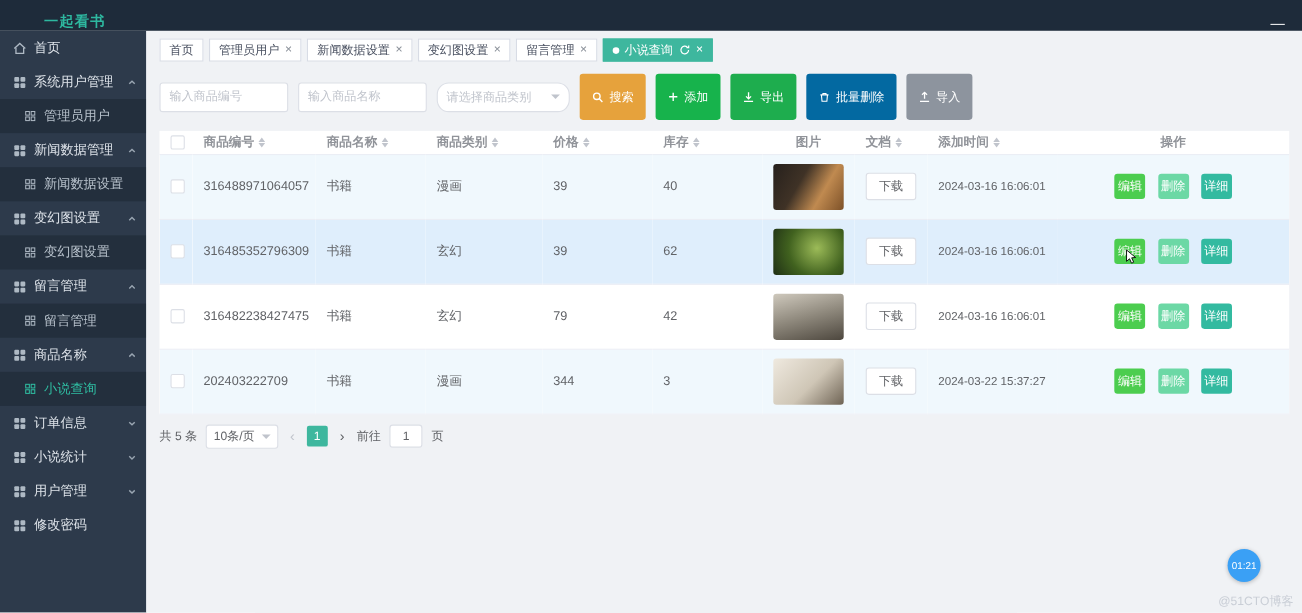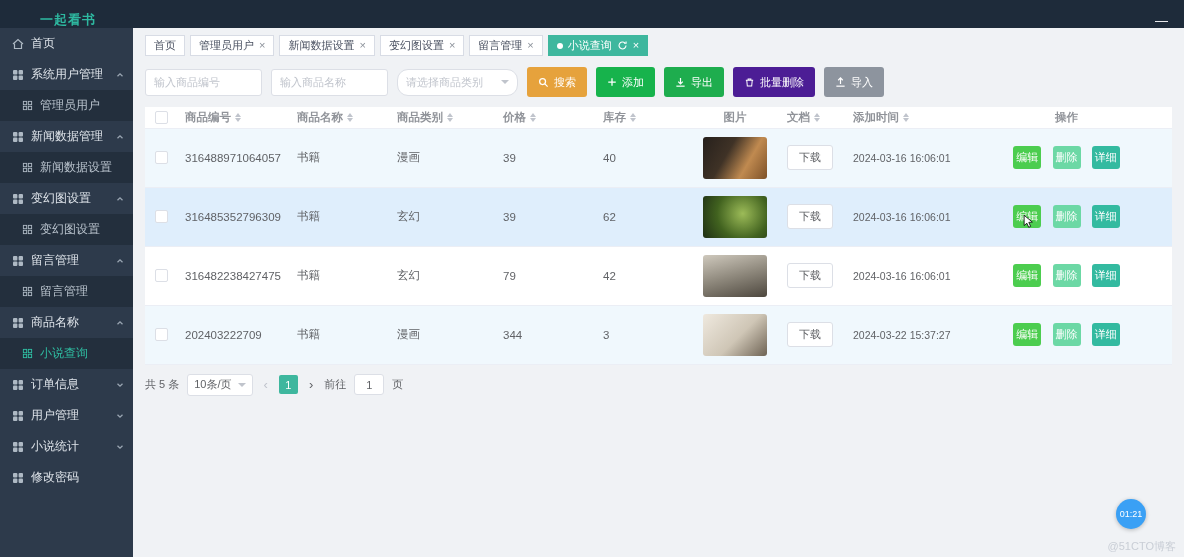"搜索" .btn { height: 30px -> 42px }
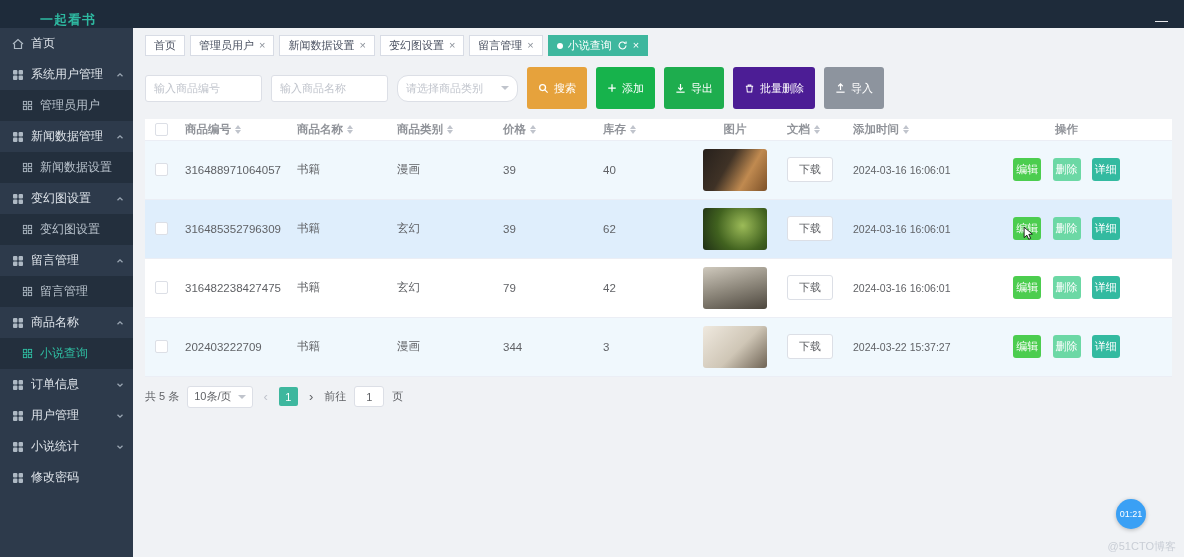"批量删除" .btn-batch-del { background: #4c1d95 -> #0369a1 }
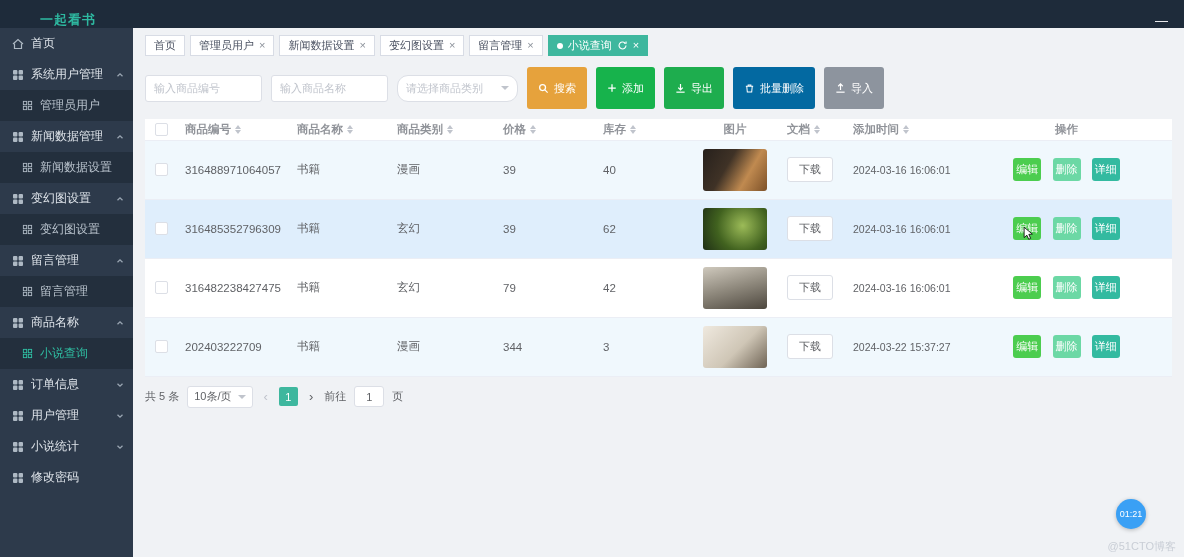"用户管理" div.menu-item { order: before "小说统计" -> after "小说统计" }
